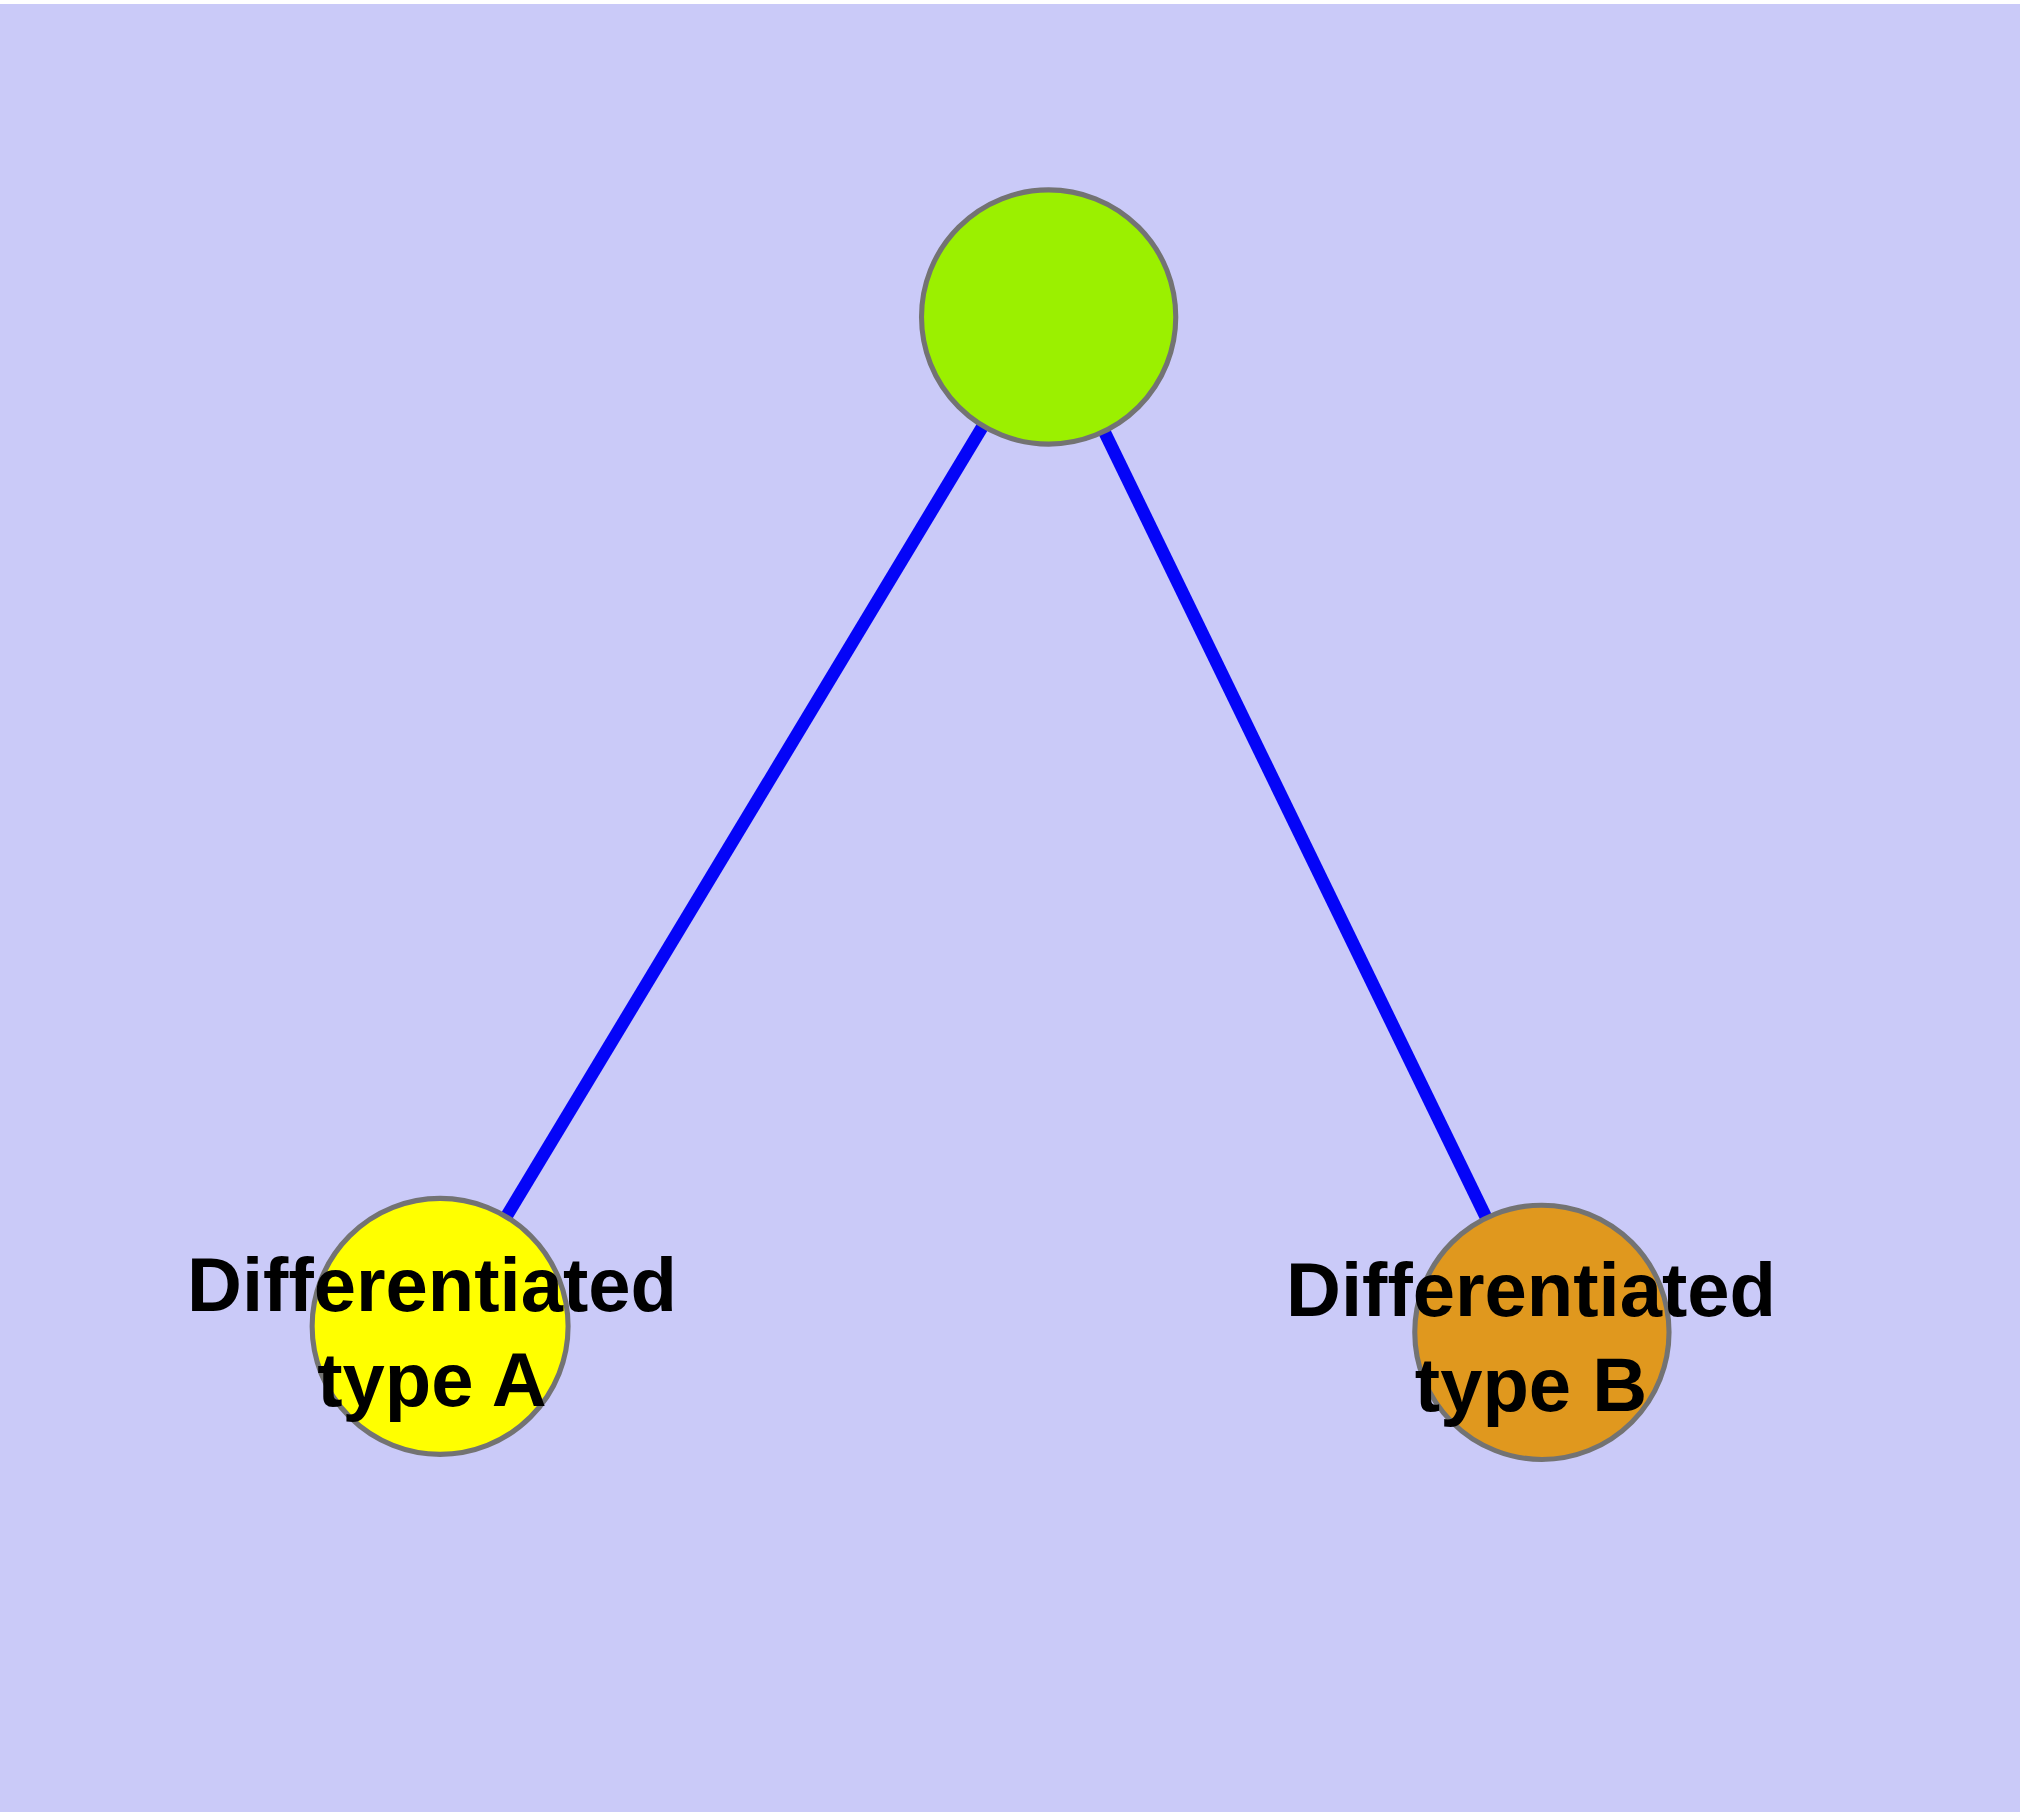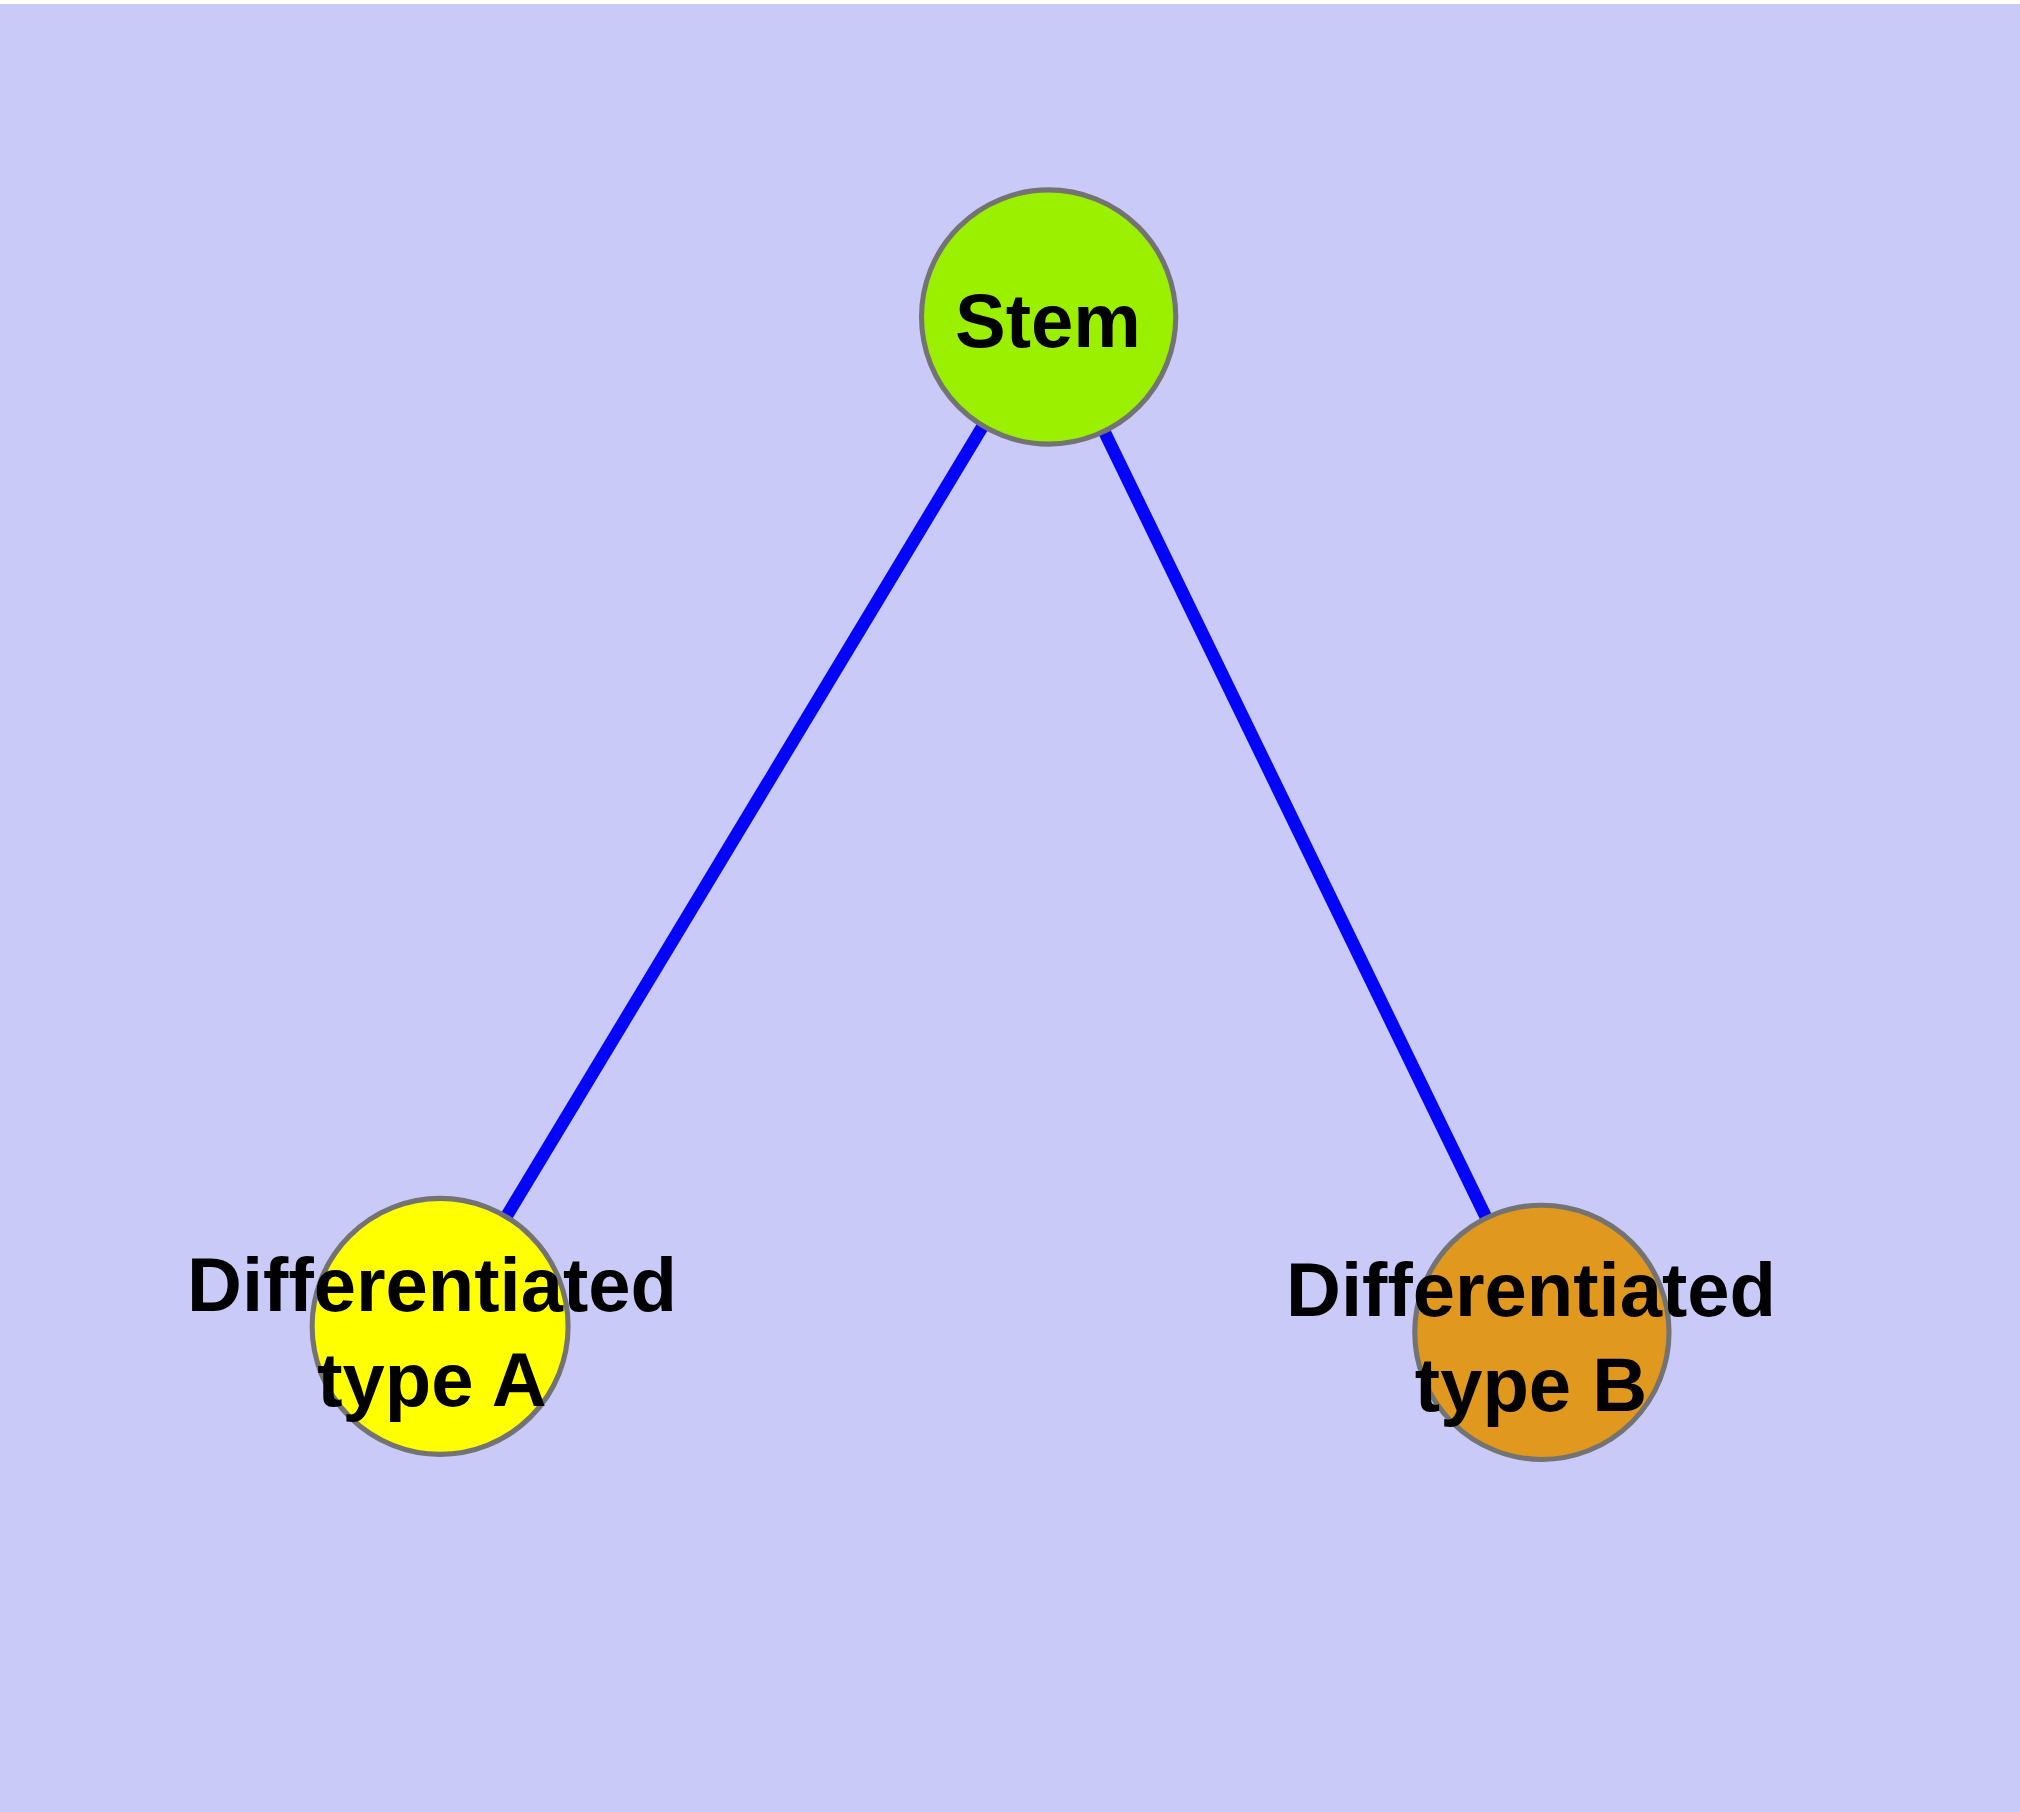"Stem" div.node-label { html: <div>Stem</div> -> none }
